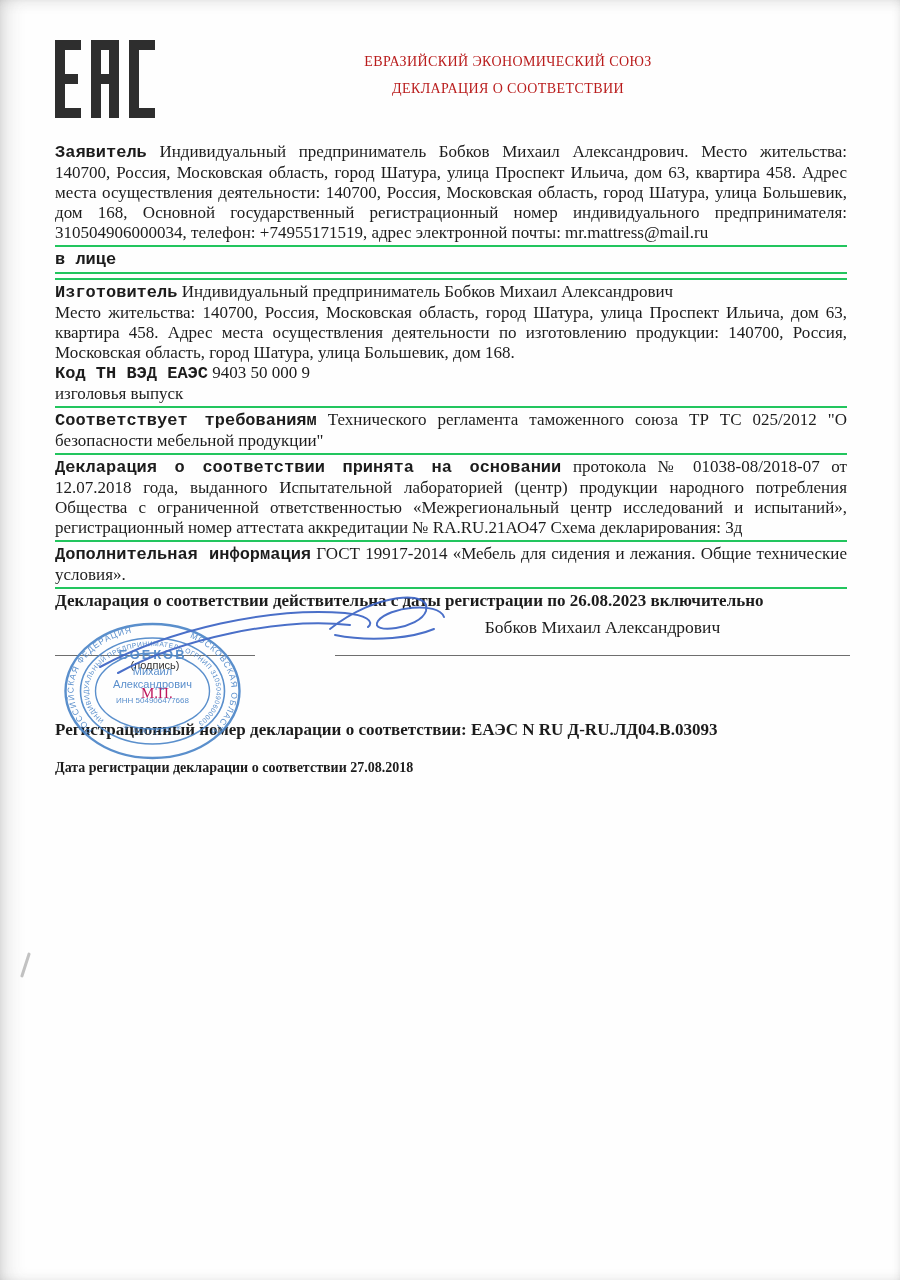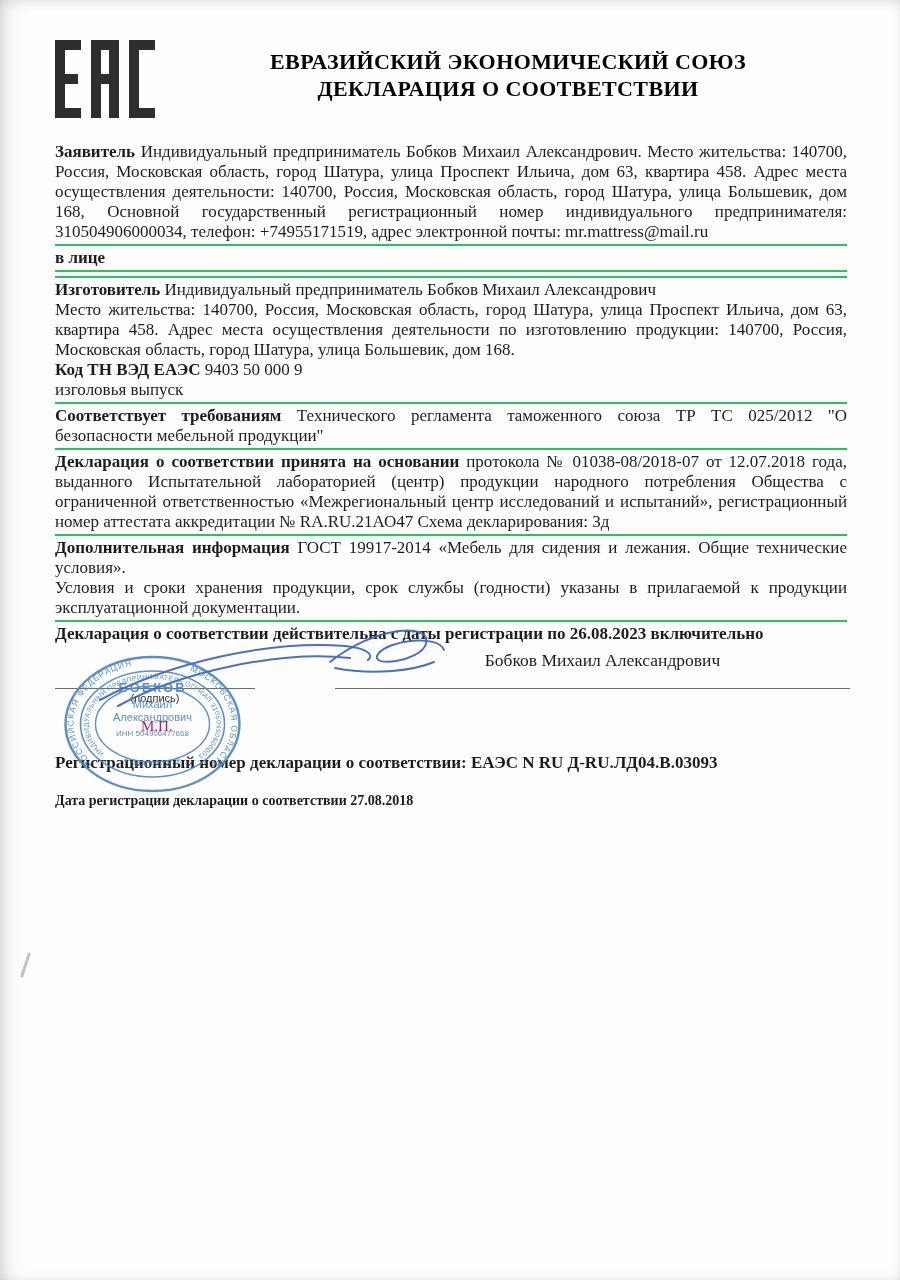"ЕВРАЗИЙСКИЙ ЭКОНОМИЧЕСКИЙ СОЮЗ" .title-line { color: #000000 -> #b91c1c; font-size: 22px -> 14px; font-weight: bold -> normal }
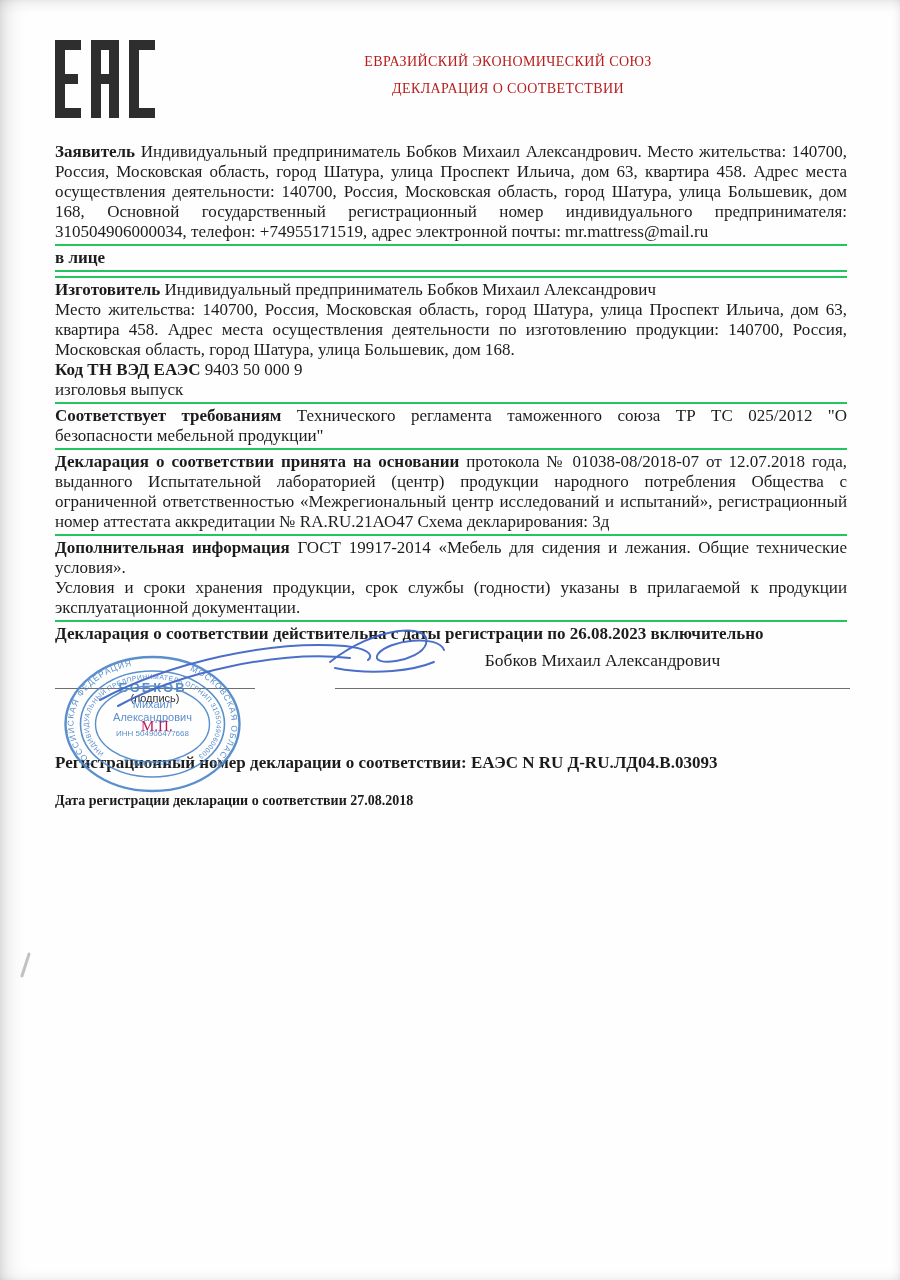"Заявитель" .sec .lbl { font-family: none -> Liberation Mono, monospace }
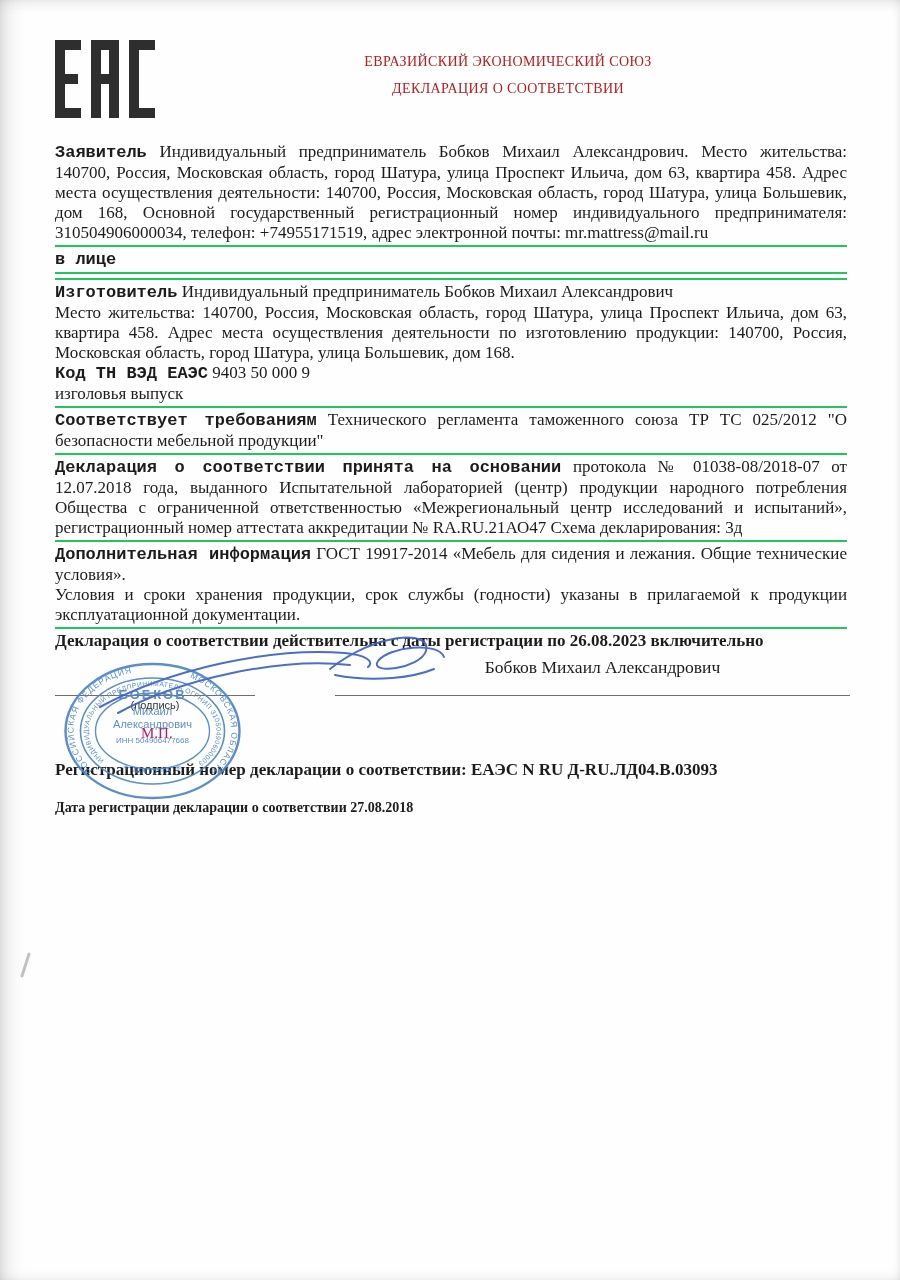"Условия и сроки хранения продукции," p { html: <p>Условия и сроки хранения продукции, срок службы (годности) указаны в прилагаемой к продукции эксплуатационной документации.</p> -> none }
